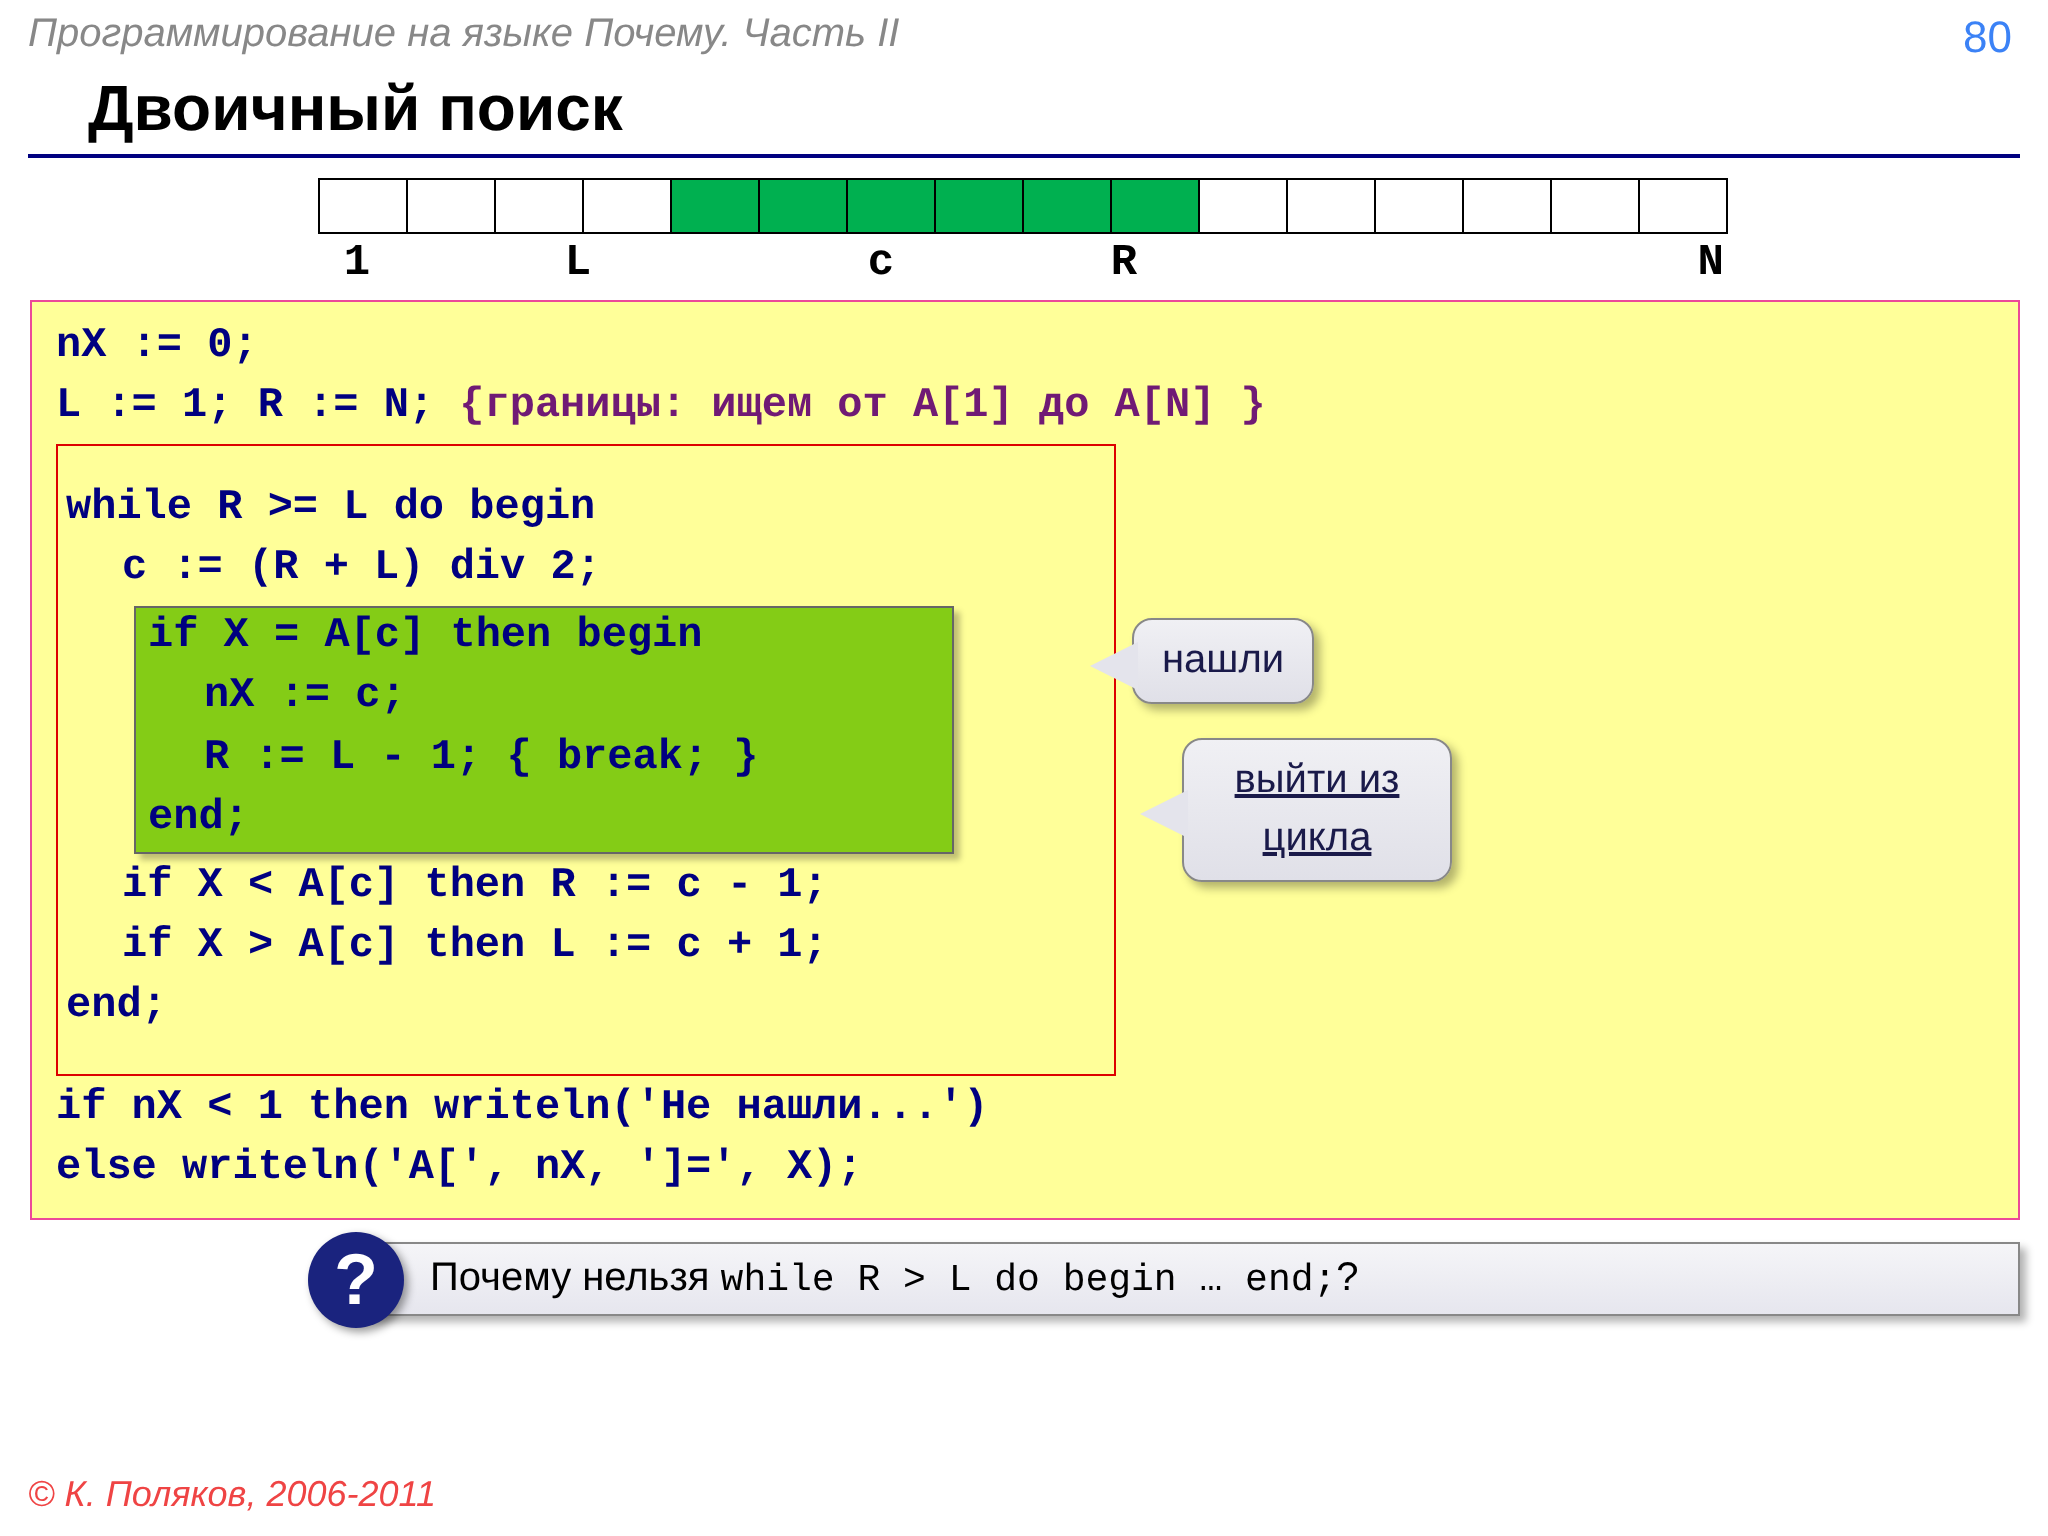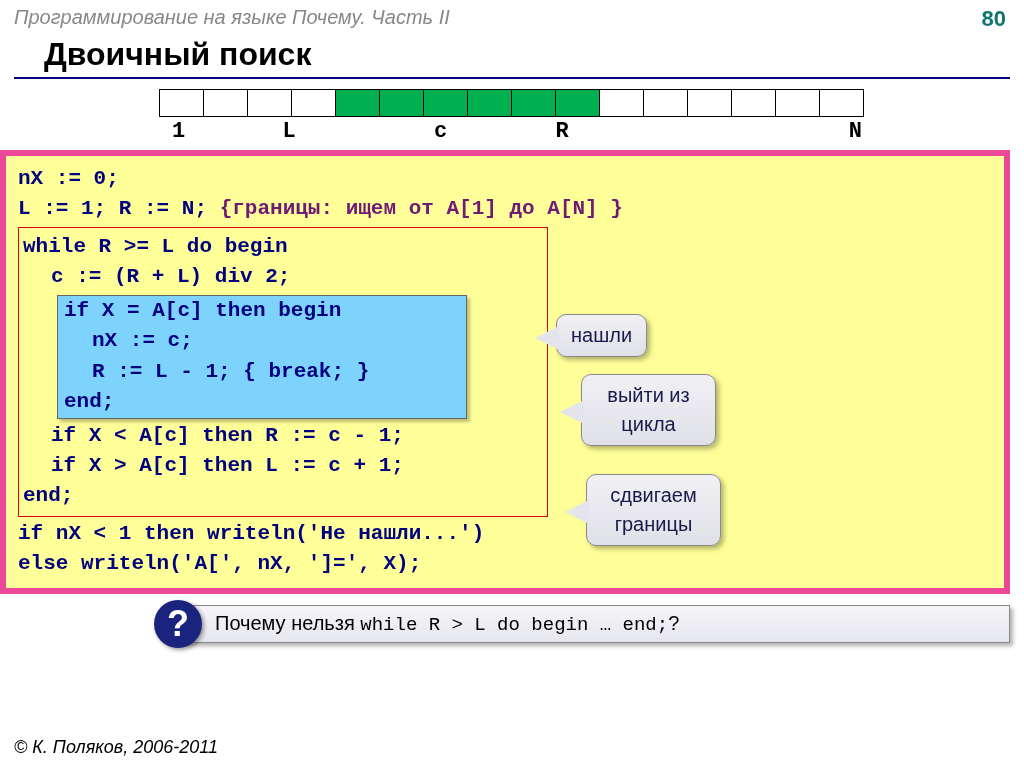"80" .page-num { color: #0f766e -> #3b82f6; font-weight: bold -> normal }
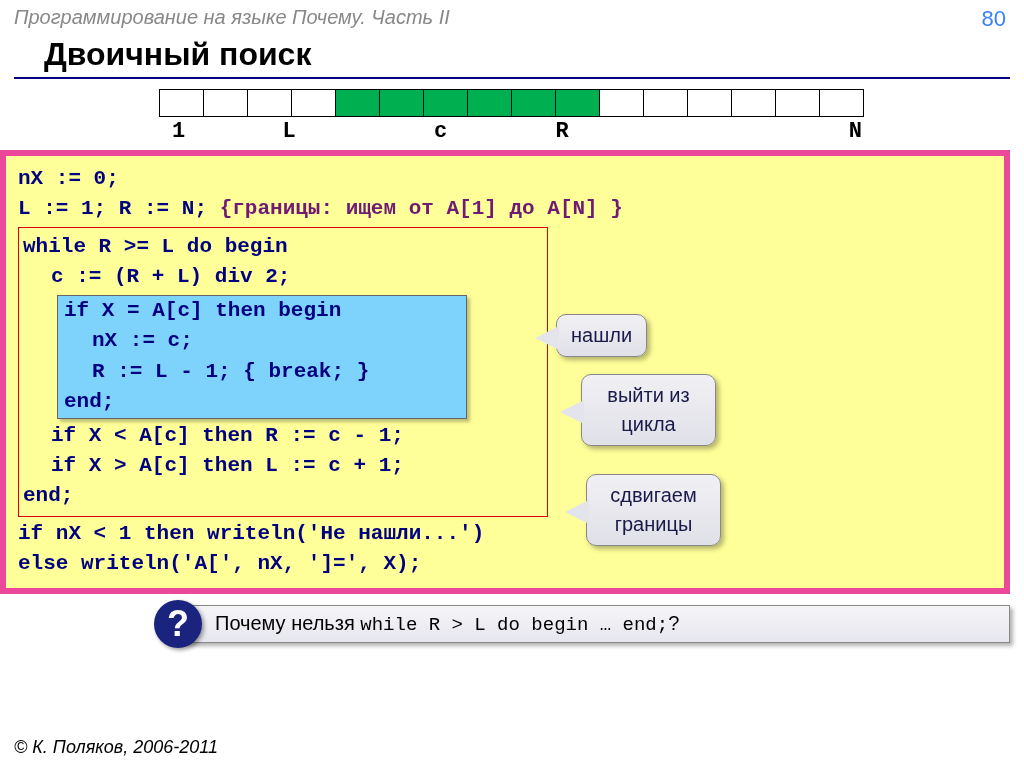"nX := 0;" .code-block { border: 6px solid #ec4899 -> 1px solid #ec4899; margin: 6px 14px 0 0 -> 6px 14px 0 15px }
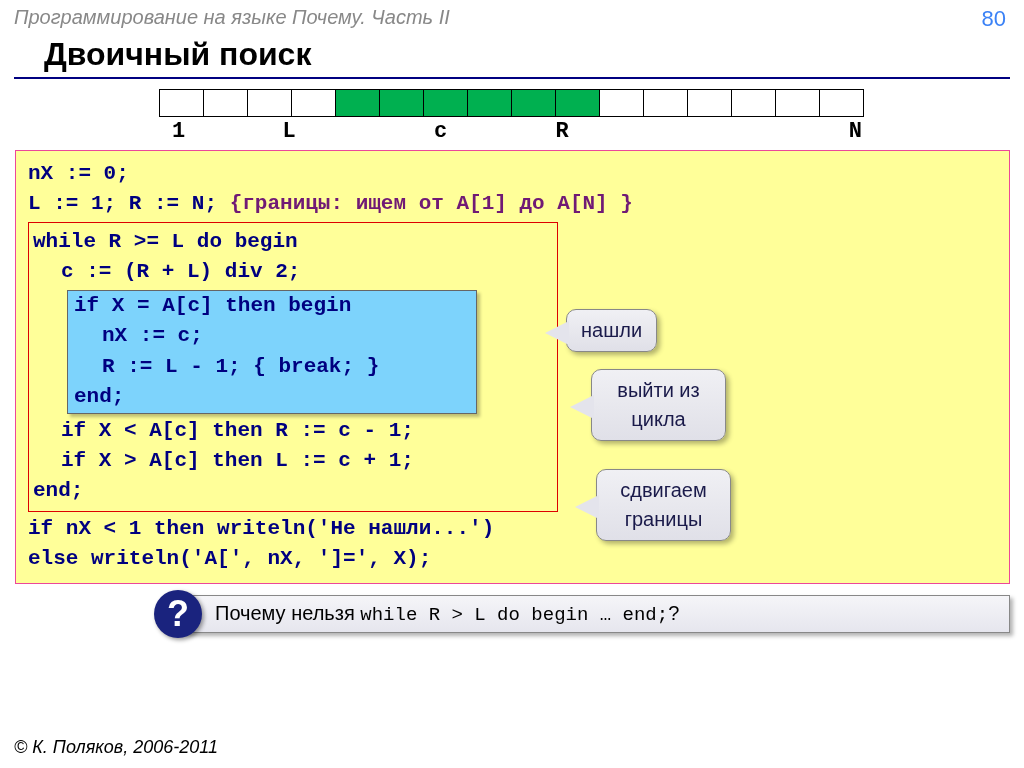"while R >= L do" .redbox { padding: 4px 4px -> 17px 4px }
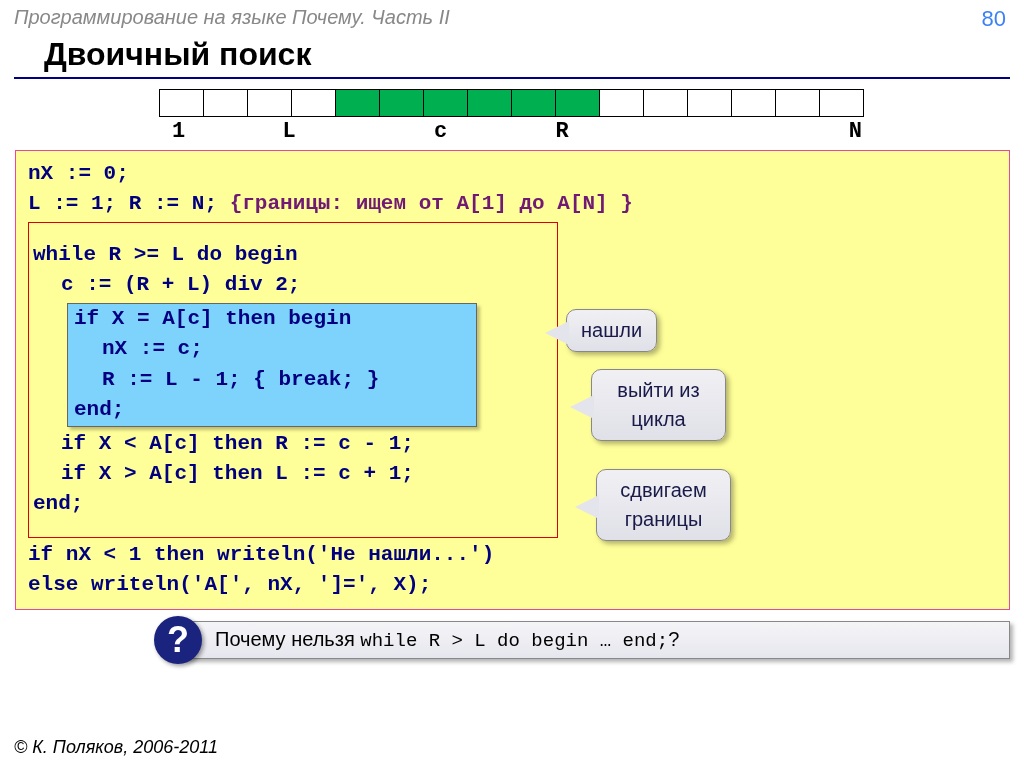"if X = A[c] then" .yellowbox { background: #7dd3fc -> #84cc16 }
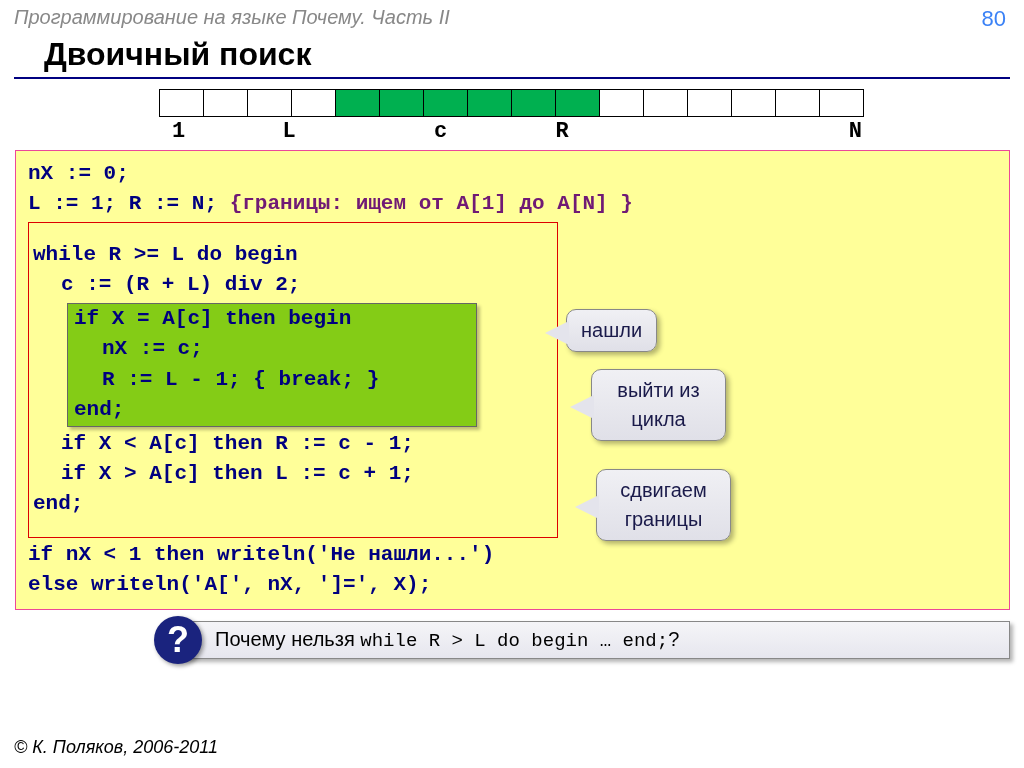"выйти из цикла" div.callout { text-decoration: none -> underline }
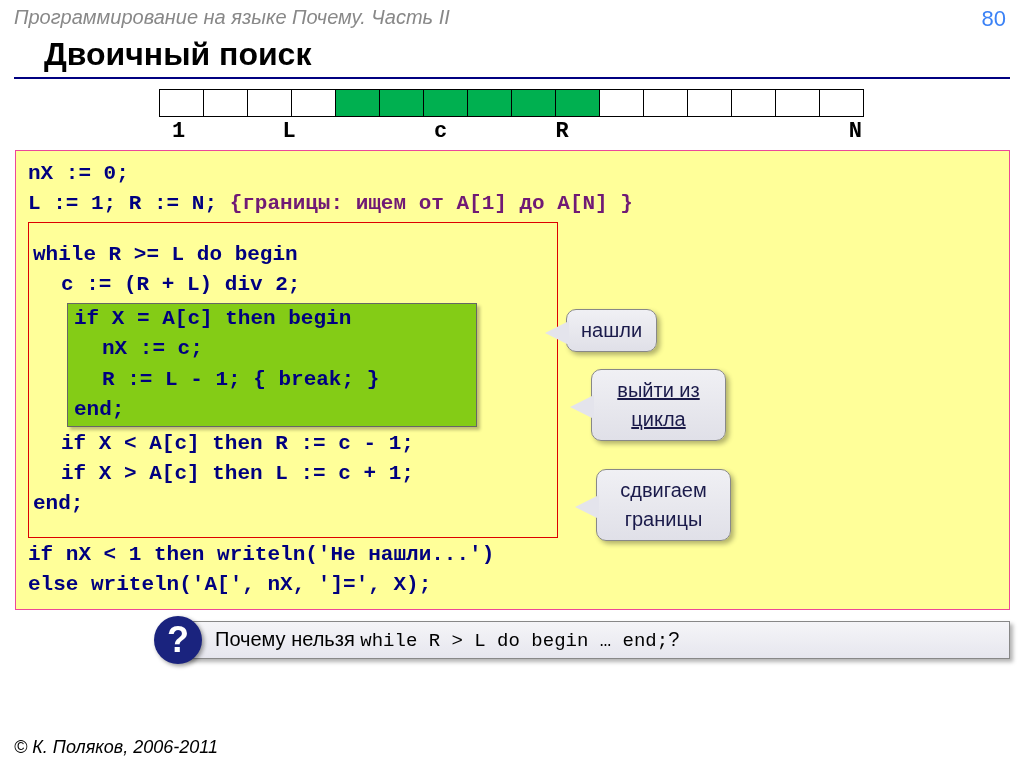"сдвигаем границы" div.callout { html: <div> <div></div> <span>сдвигаем границы</span> </div> -> none }
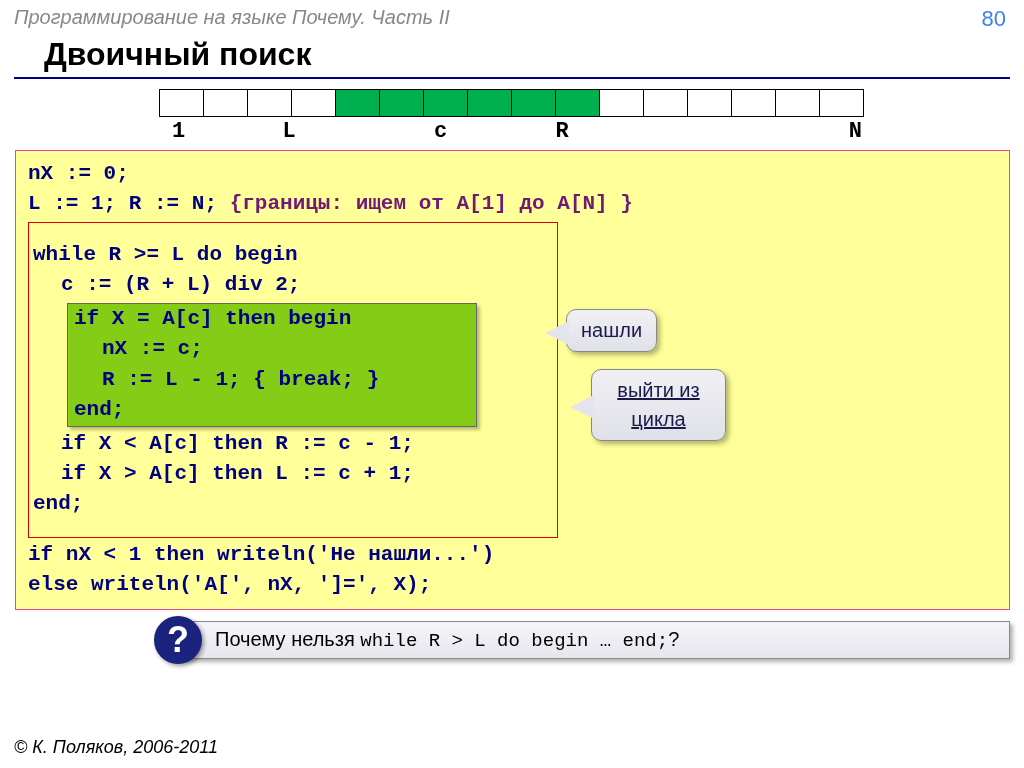"© К. Поляков, 2006-2011" .footer { color: #000000 -> #ef4444 }
